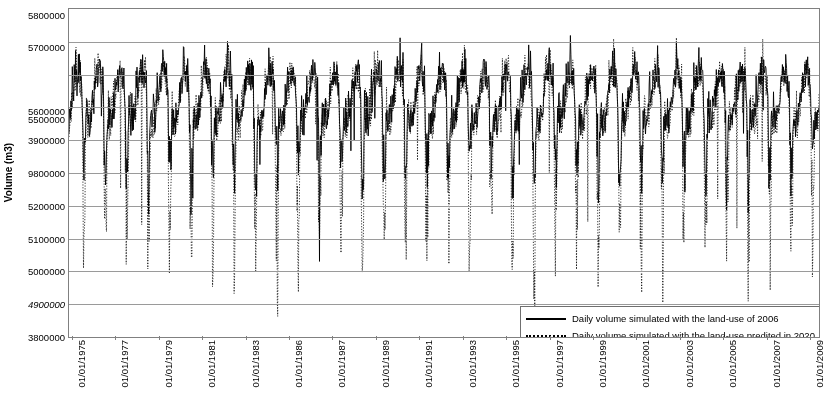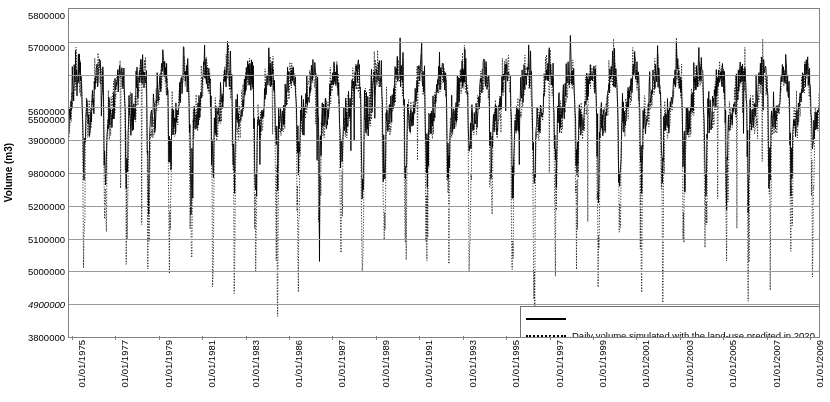"Daily volume simulated with the land-use of" span.legend-label { html: none -> <span>Daily volume simulated with the land-use of 2006</span> }
